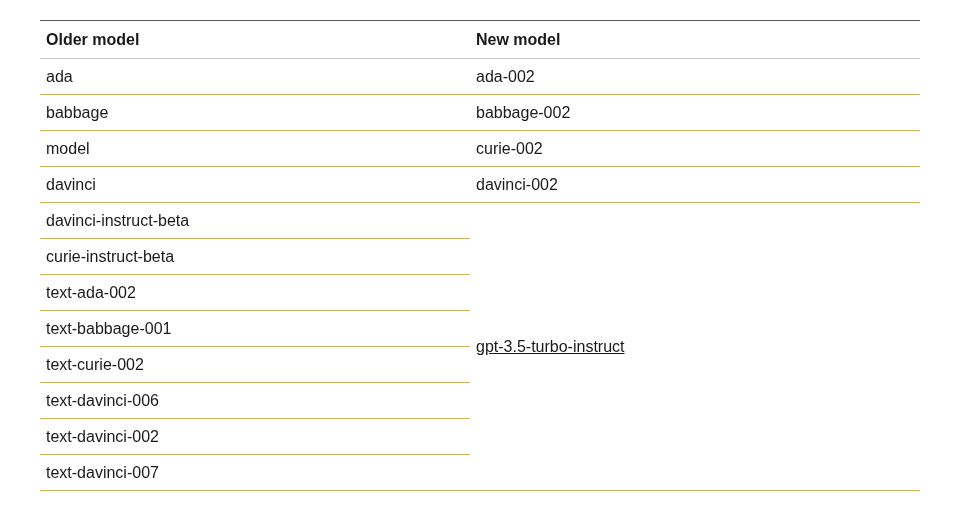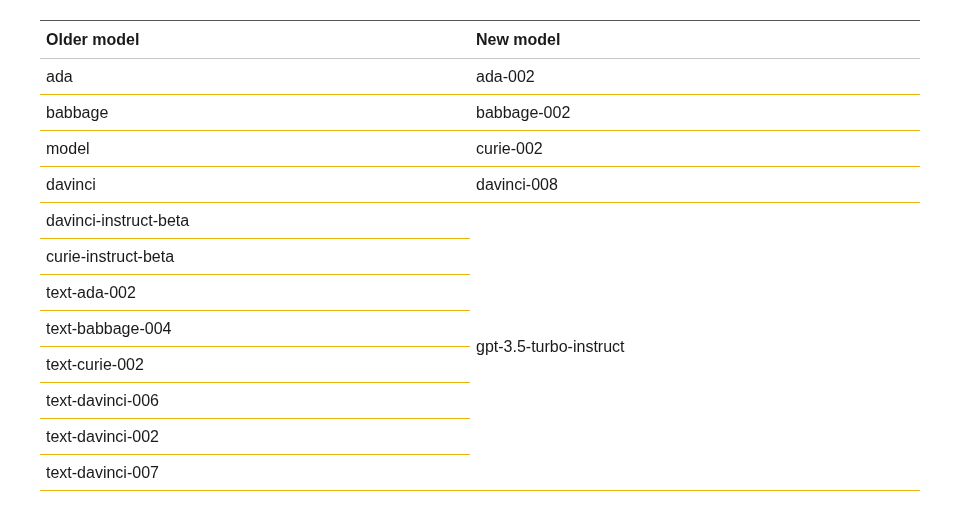"davinci-008" td.cell { text: davinci-008 -> davinci-002 }
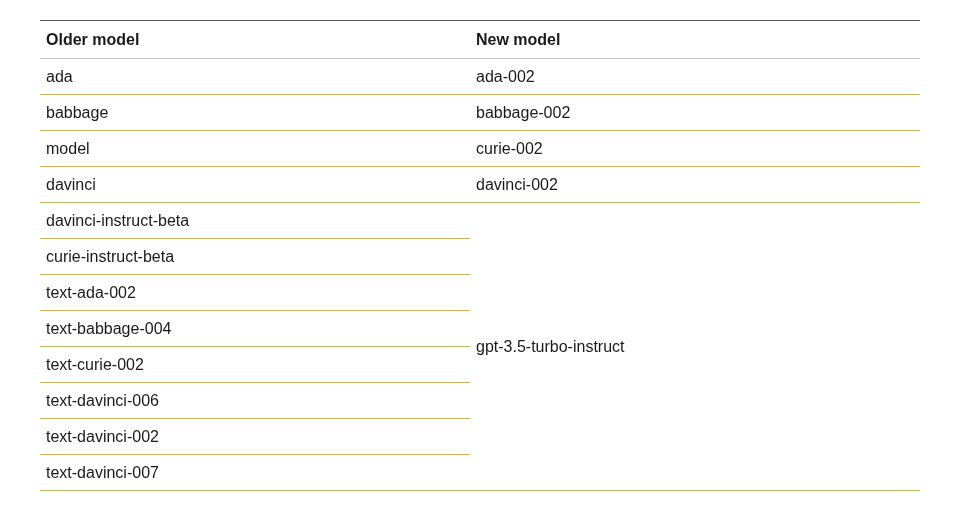"text-babbage-004" td.cell { text: text-babbage-004 -> text-babbage-001 }
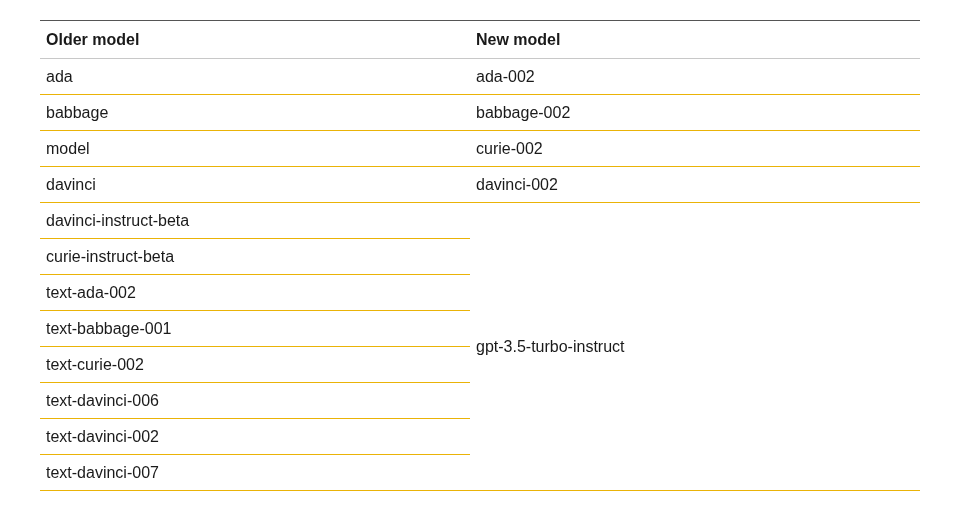"gpt-3.5-turbo-instruct" .merged { text-decoration: none -> underline }
